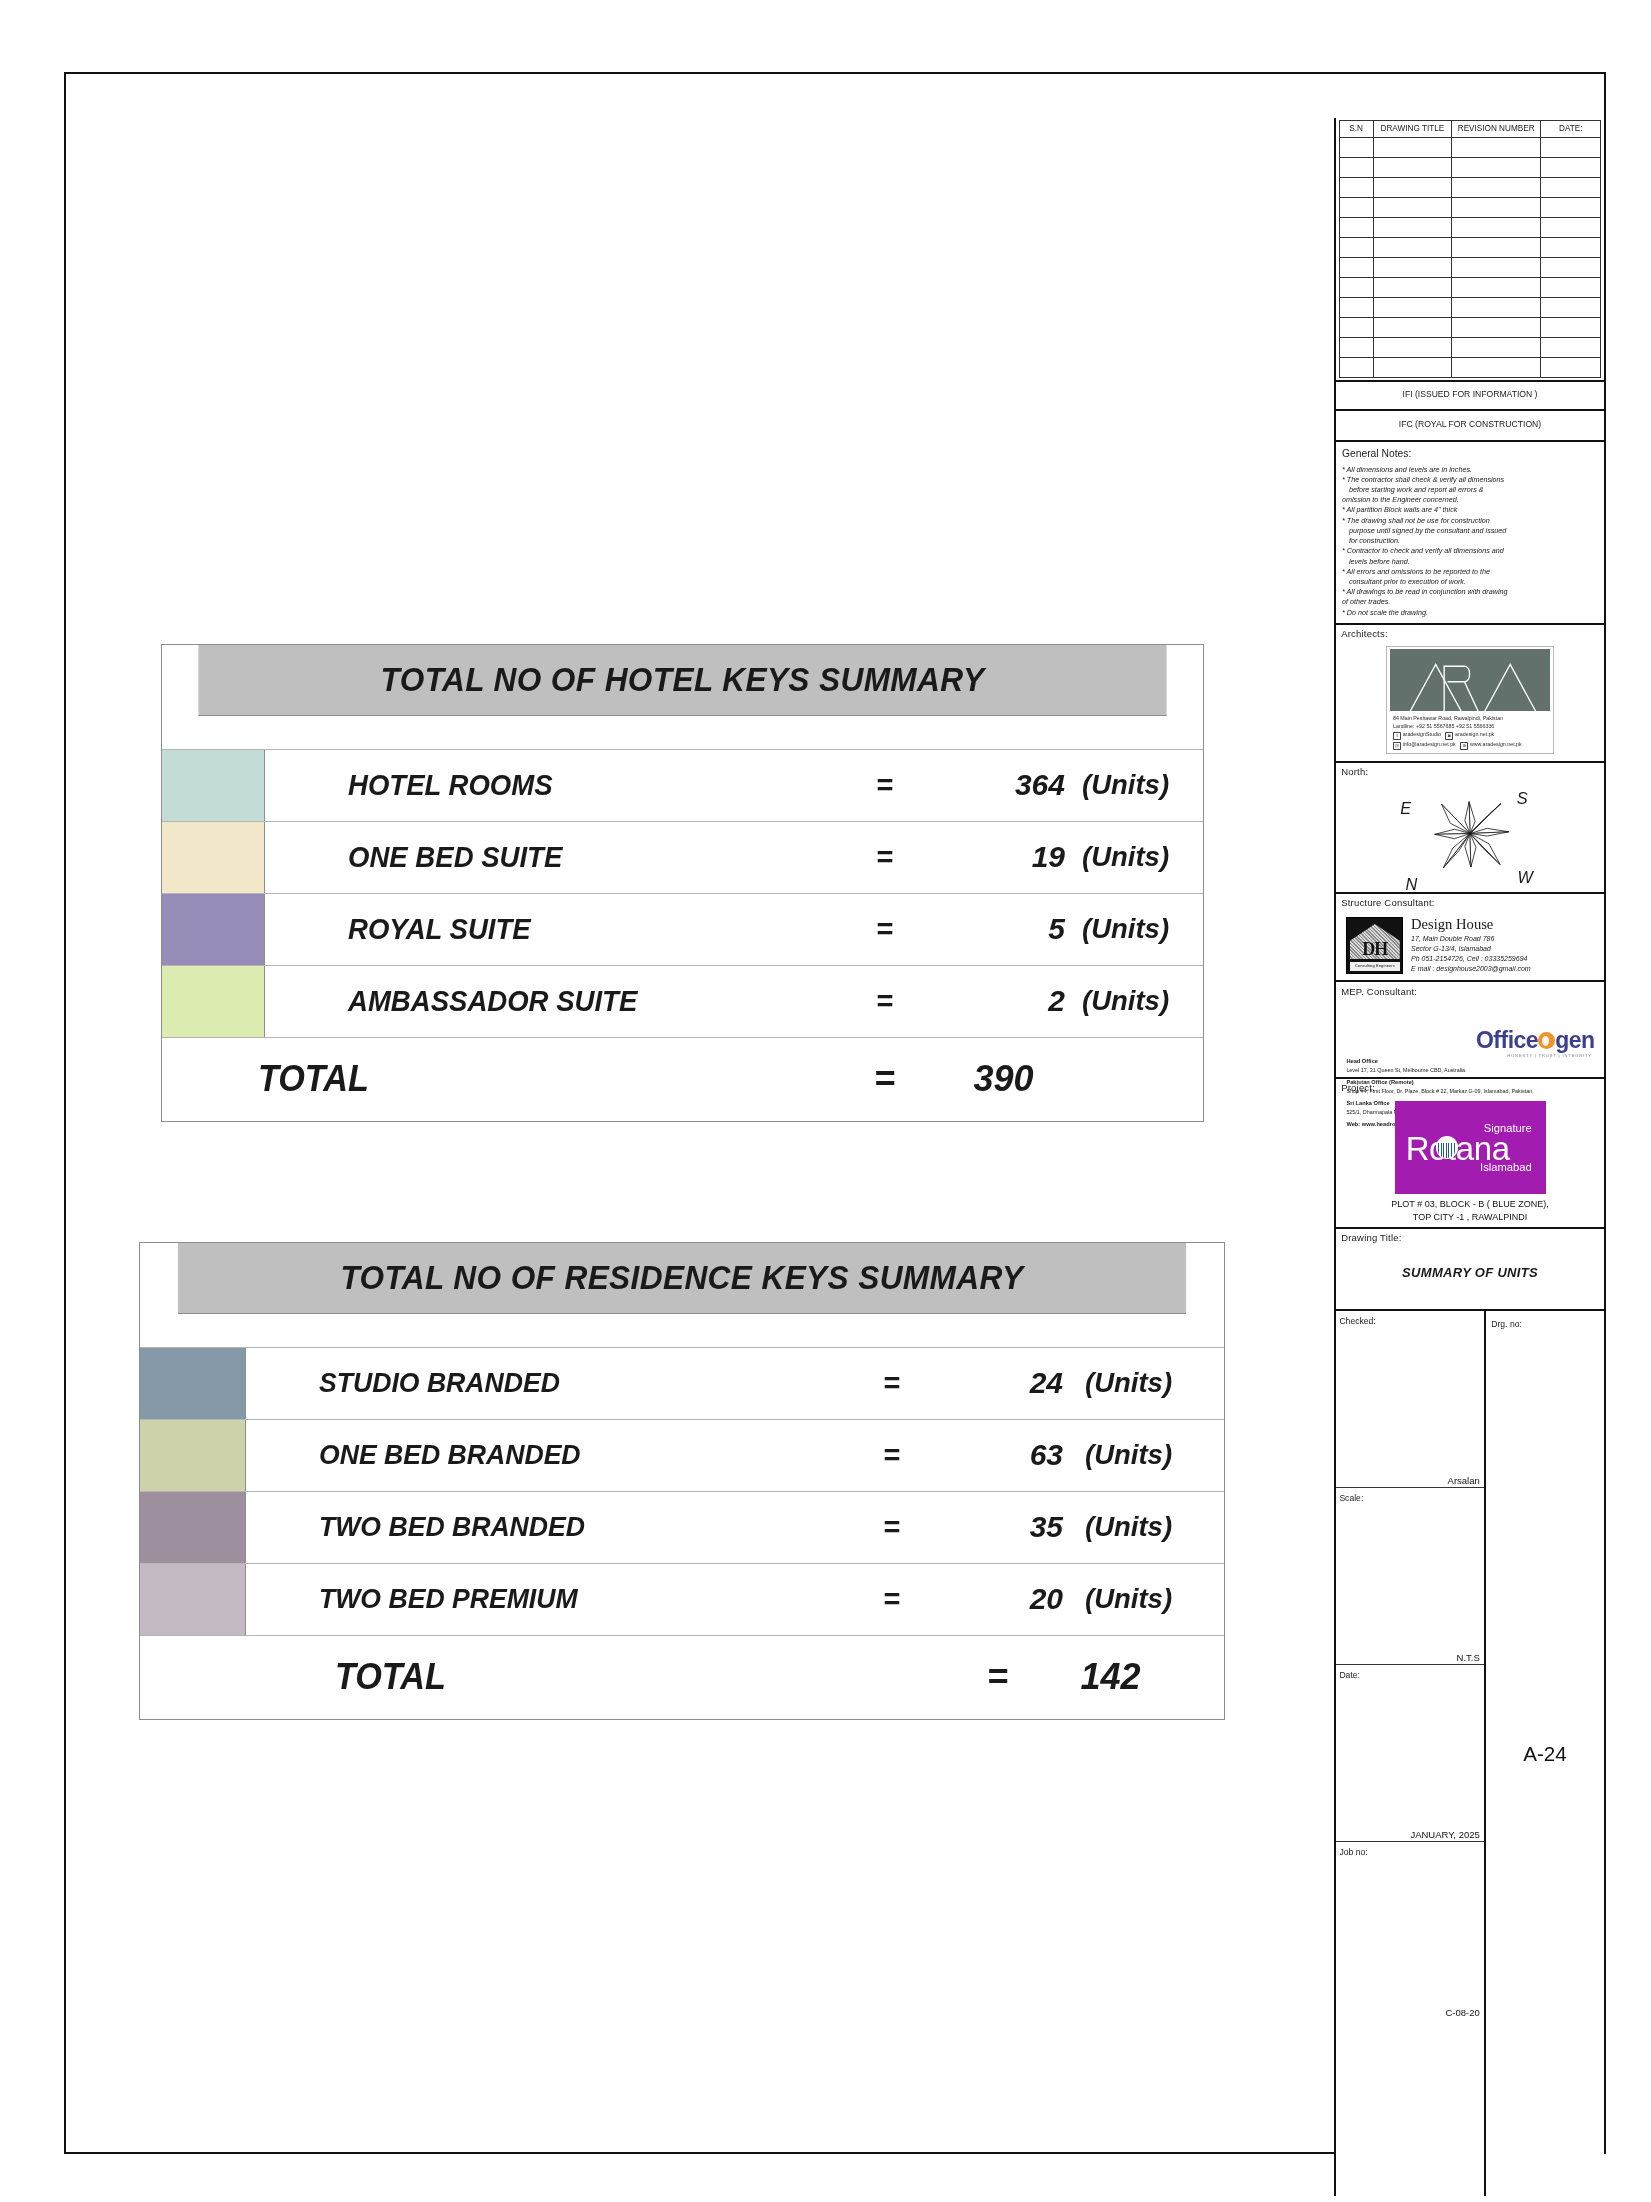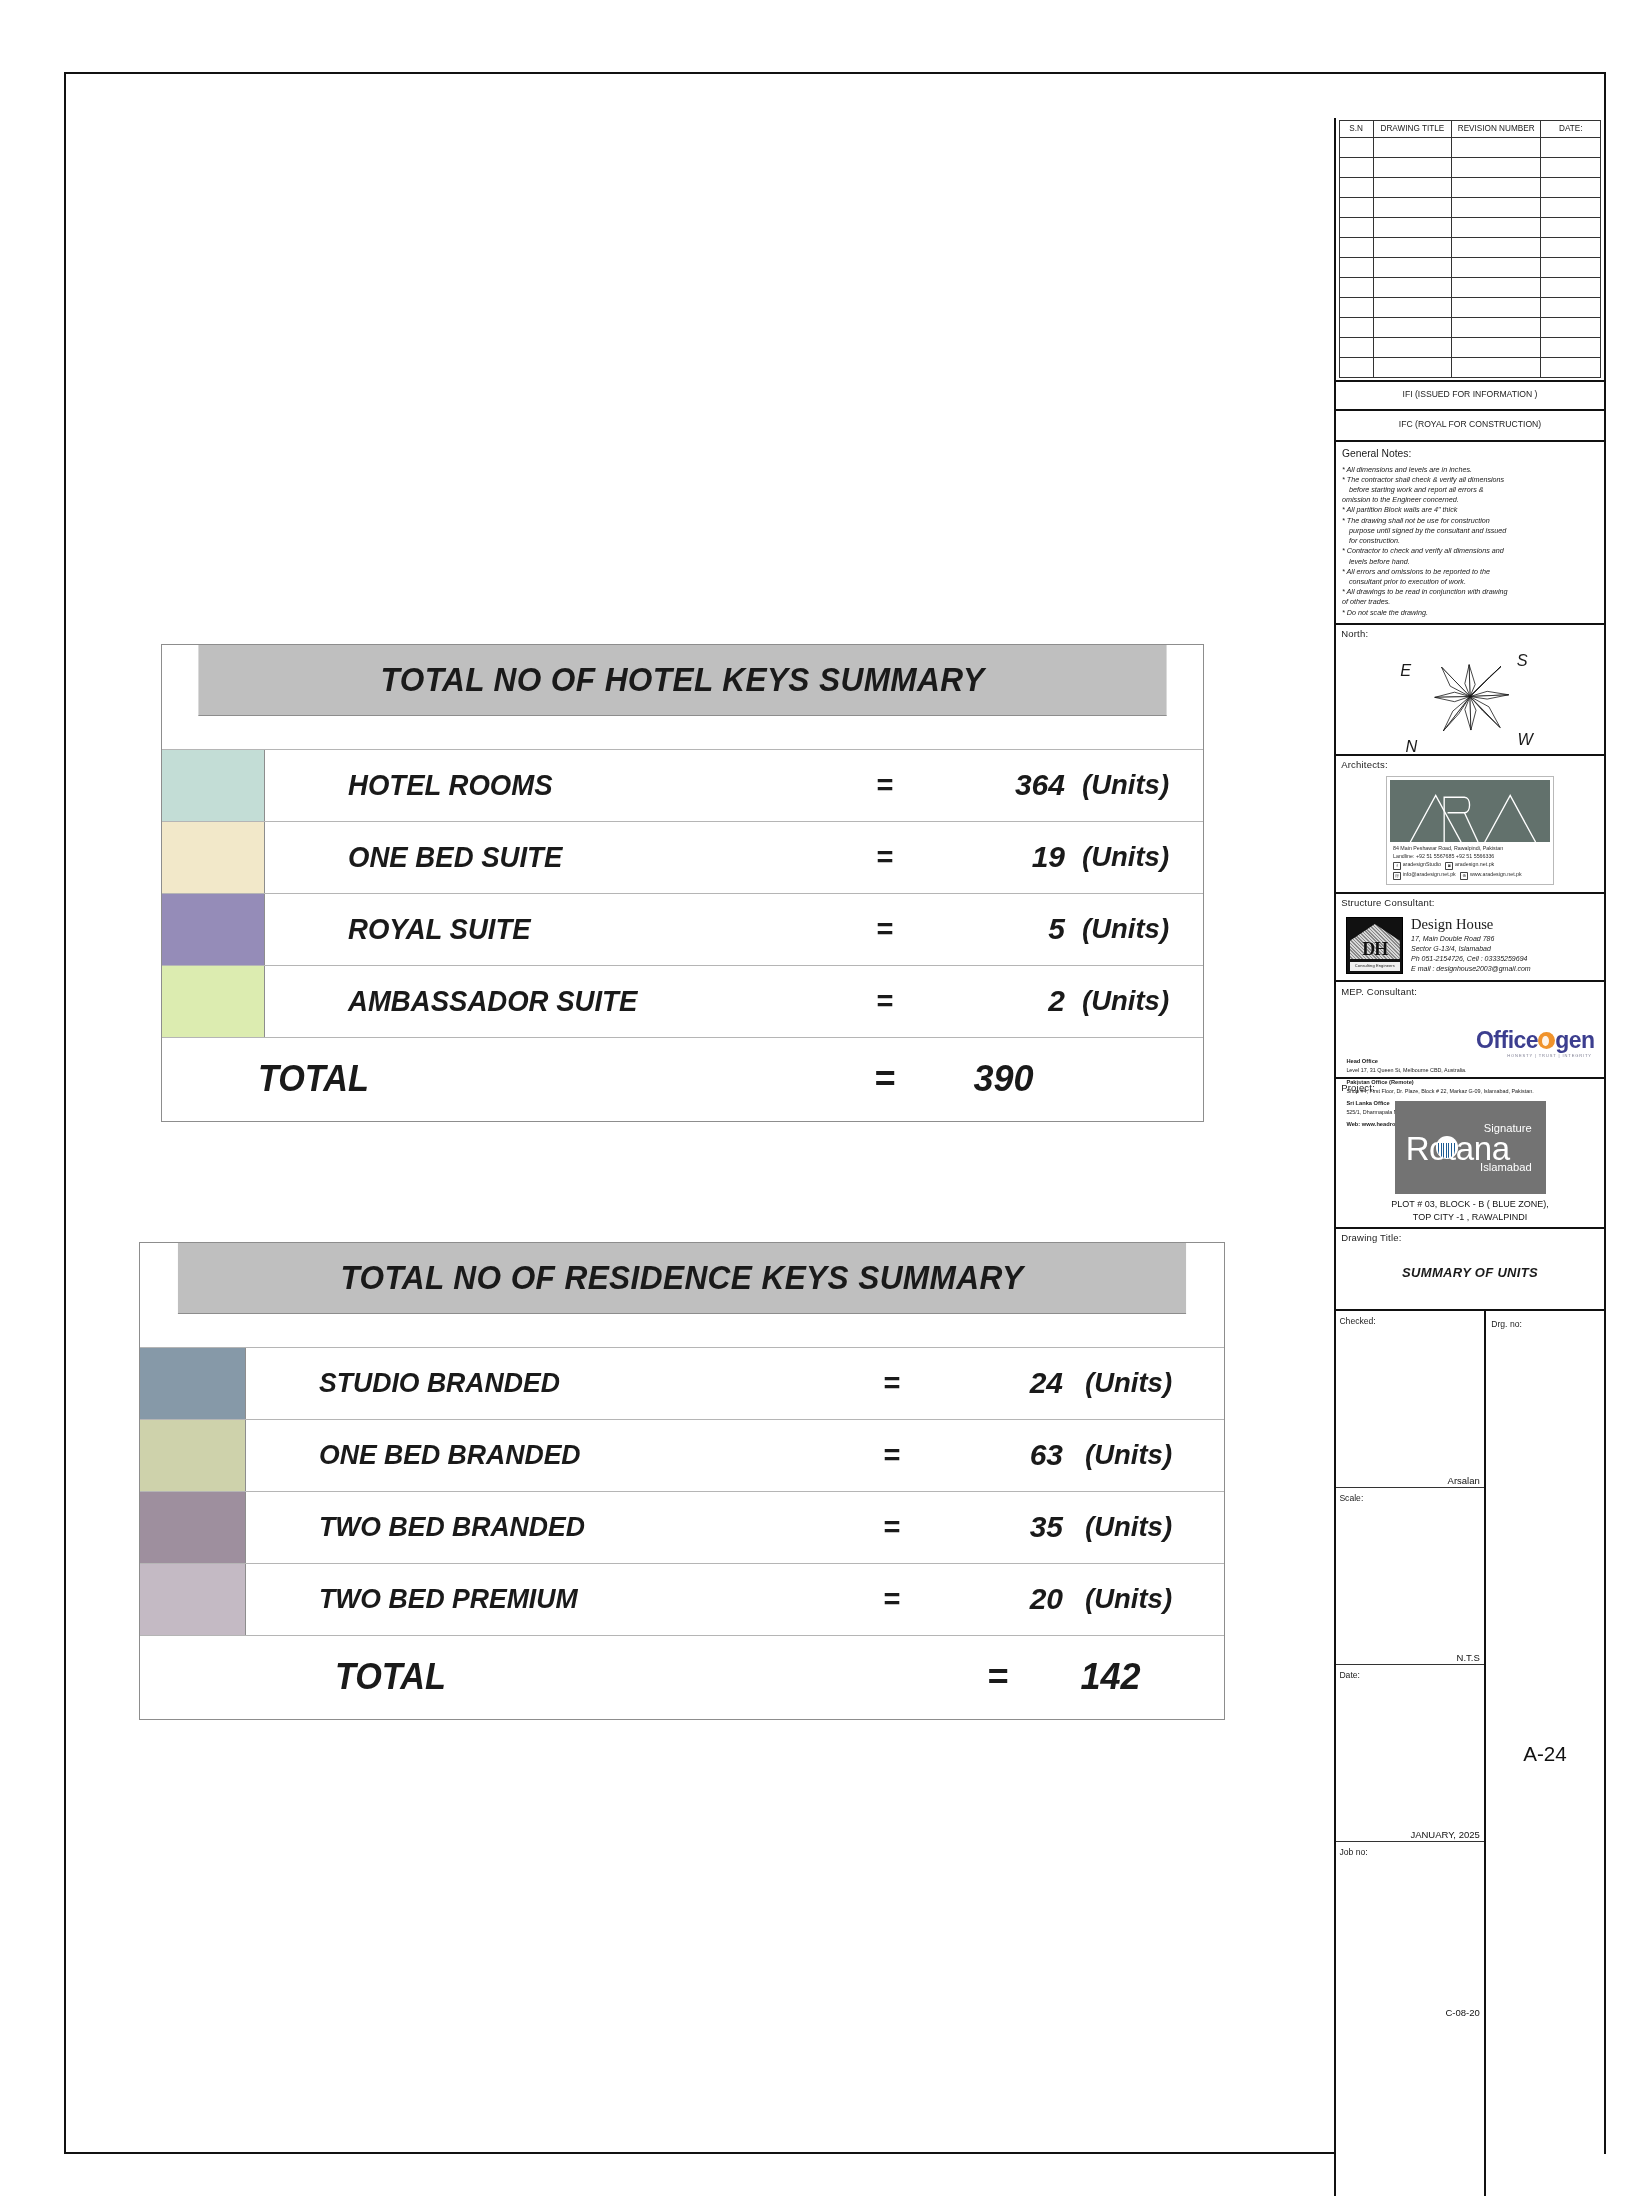"North:" div.tb-sec { order: before "Architects:" -> after "Architects:" }
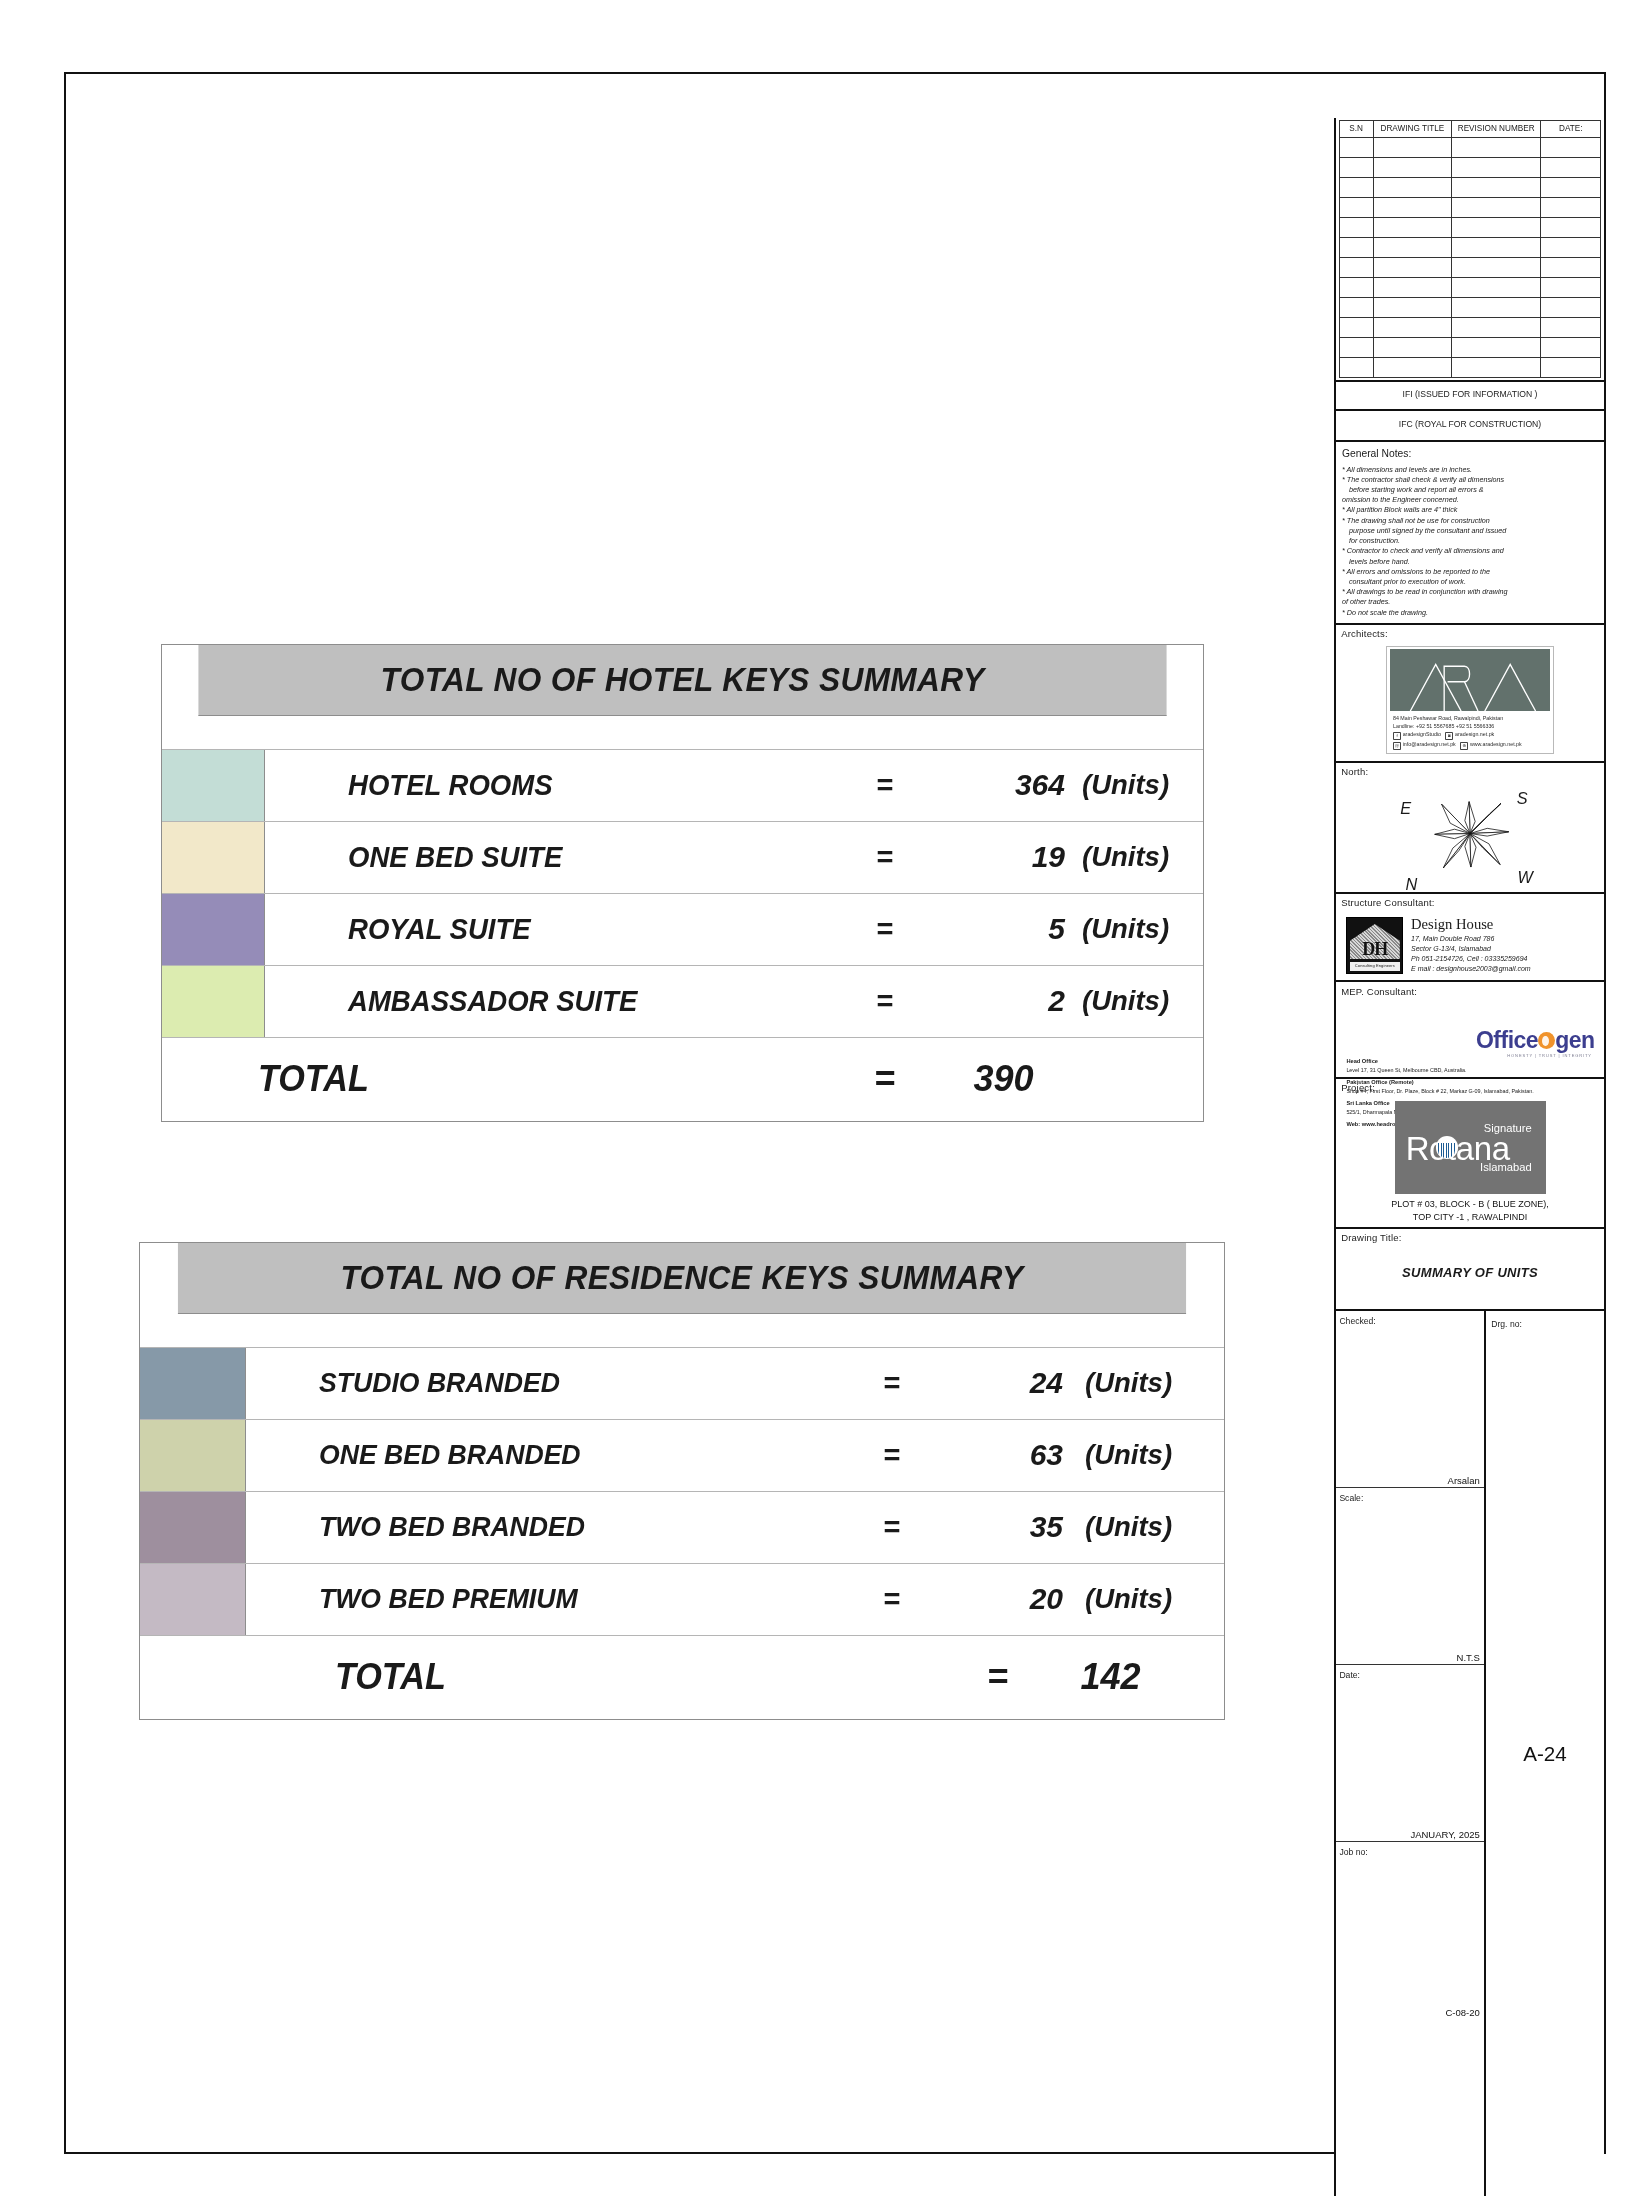"Signature" .rotana-box { background: #737373 -> #a21caf }
